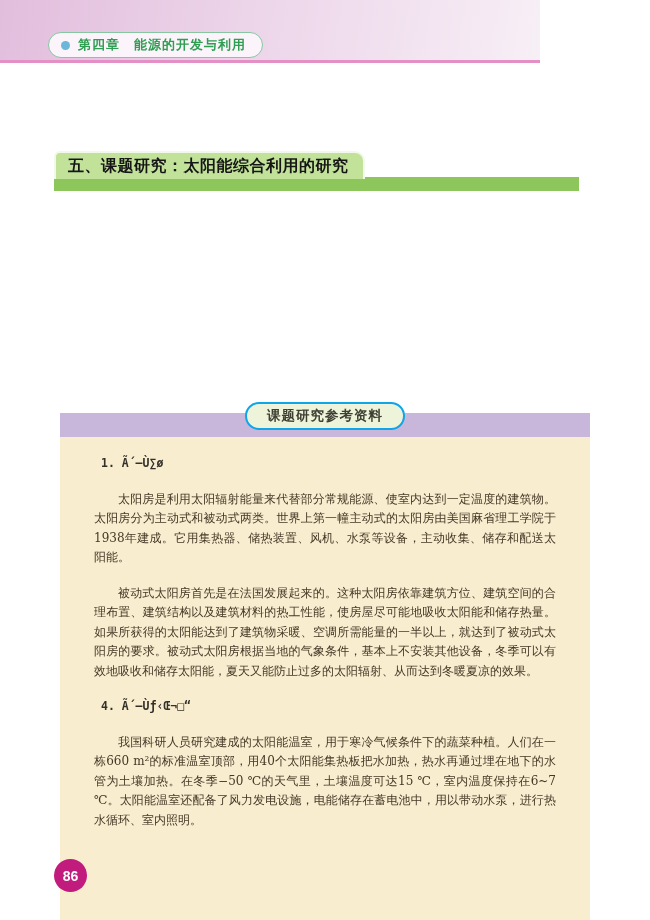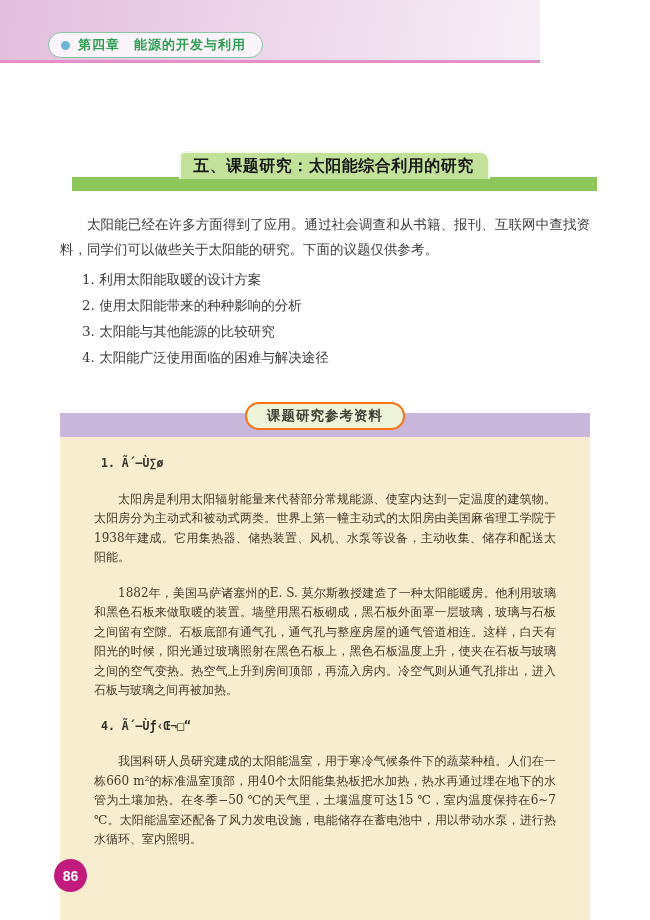"五、课题研究：太阳能综合利用的研究" .title-block { left: 72px -> 54px; text-align: center -> none }
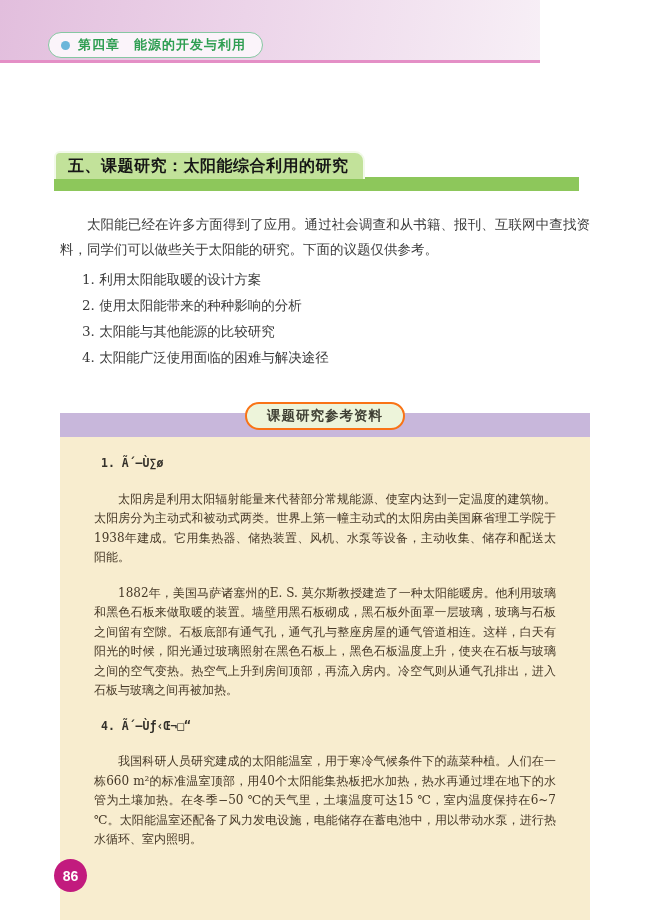"太阳能已经在许多方面得到了应用。通过社会调查和从书籍、报刊、互联网中查找资料，同" div.intro { html: <div> <p>太阳能已经在许多方面得到了应用。通过社会调查和从书籍、报刊、互联网中查找资料，同学们可以做些关于太阳能的研究。下面的议题仅供参考。</p> <ol> <li>1. 利用太阳能取暖的设计方案</li> <li>2. 使用太阳能带来的种种影响的分析</li> <li>3. 太阳能与其他能源的比较研究</li> <li>4. 太阳能广泛使用面临的困难与解决途径</li> </ol> </div> -> none }
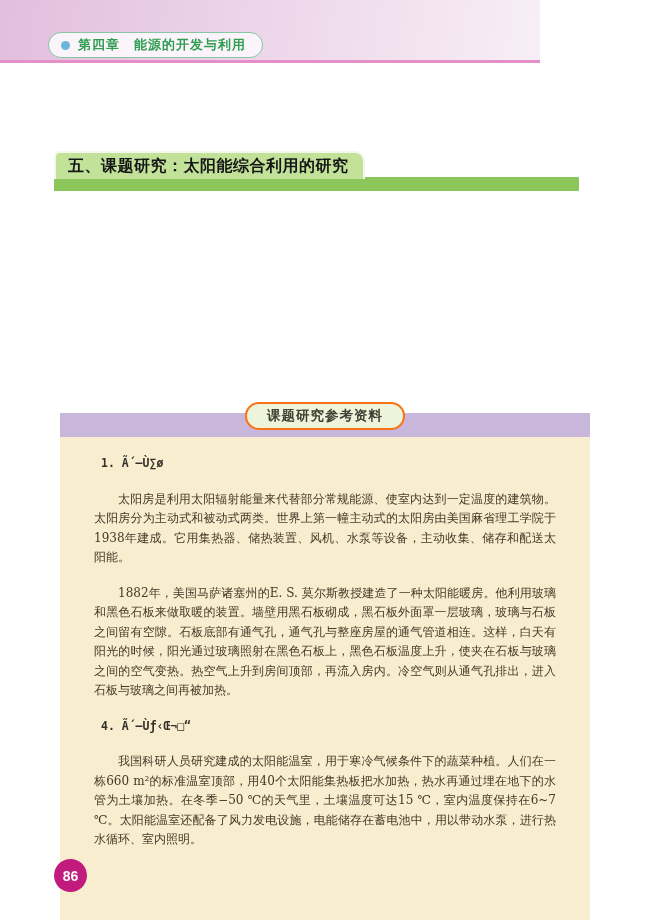"课题研究参考资料" .ref-badge { border: 2px solid #f97316 -> 2px solid #0ea5e9 }
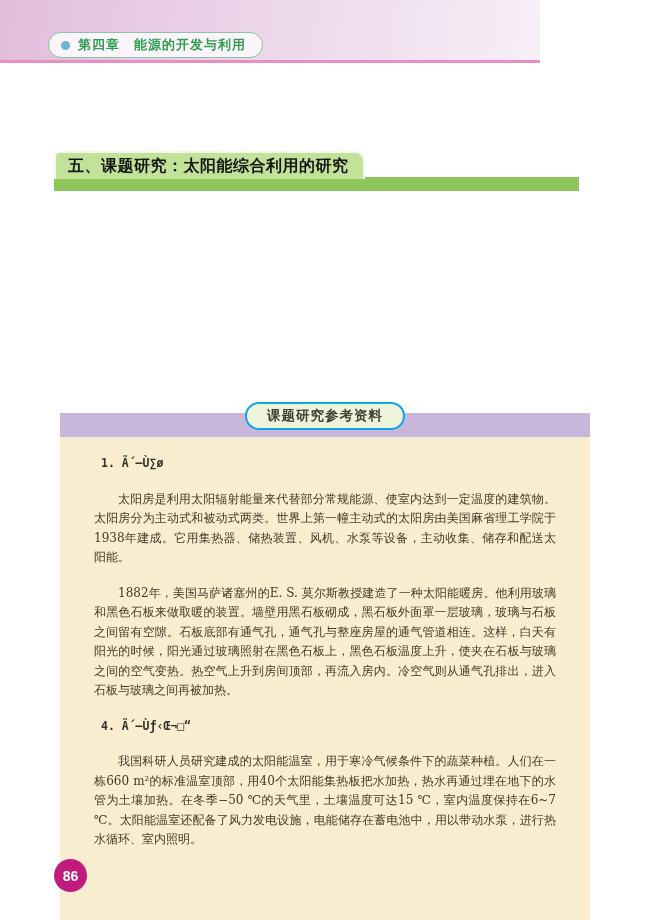"被动式太阳房首先是在法国发展起来的。这种太阳房依靠建筑方位、建筑空间的合理布置、" p { html: none -> <p>被动式太阳房首先是在法国发展起来的。这种太阳房依靠建筑方位、建筑空间的合理布置、建筑结构以及建筑材料的热工性能，使房屋尽可能地吸收太阳能和储存热量。如果所获得的太阳能达到了建筑物采暖、空调所需能量的一半以上，就达到了被动式太阳房的要求。被动式太阳房根据当地的气象条件，基本上不安装其他设备，冬季可以有效地吸收和储存太阳能，夏天又能防止过多的太阳辐射、从而达到冬暖夏凉的效果。</p> }
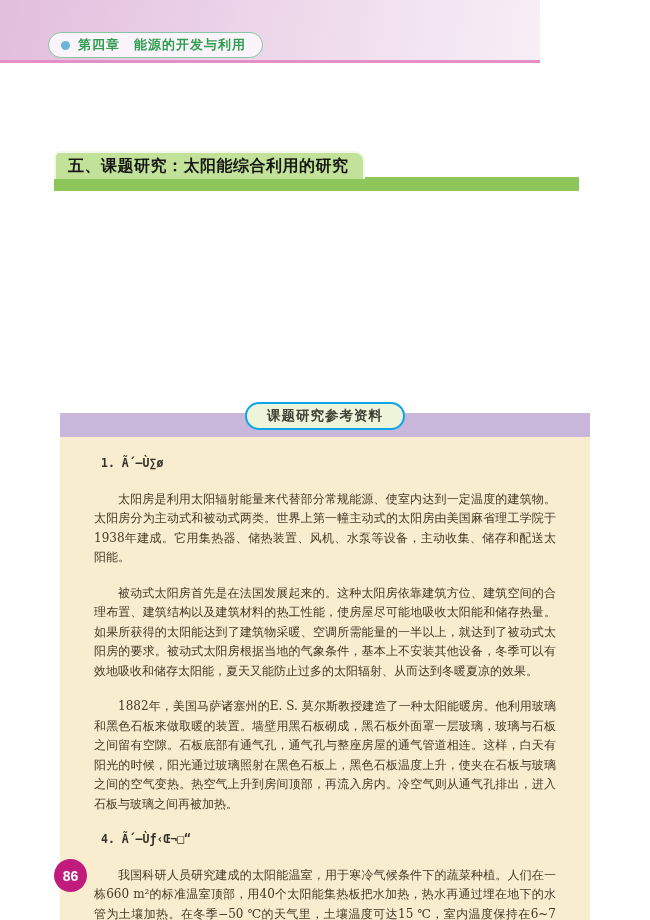"1882年，美国马萨诸塞州的E. S." p { html: <p>1882年，美国马萨诸塞州的E. S. 莫尔斯教授建造了一种太阳能暖房。他利用玻璃和黑色石板来做取暖的装置。墙壁用黑石板砌成，黑石板外面罩一层玻璃，玻璃与石板之间留有空隙。石板底部有通气孔，通气孔与整座房屋的通气管道相连。这样，白天有阳光的时候，阳光通过玻璃照射在黑色石板上，黑色石板温度上升，使夹在石板与玻璃之间的空气变热。热空气上升到房间顶部，再流入房内。冷空气则从通气孔排出，进入石板与玻璃之间再被加热。</p> -> none }
